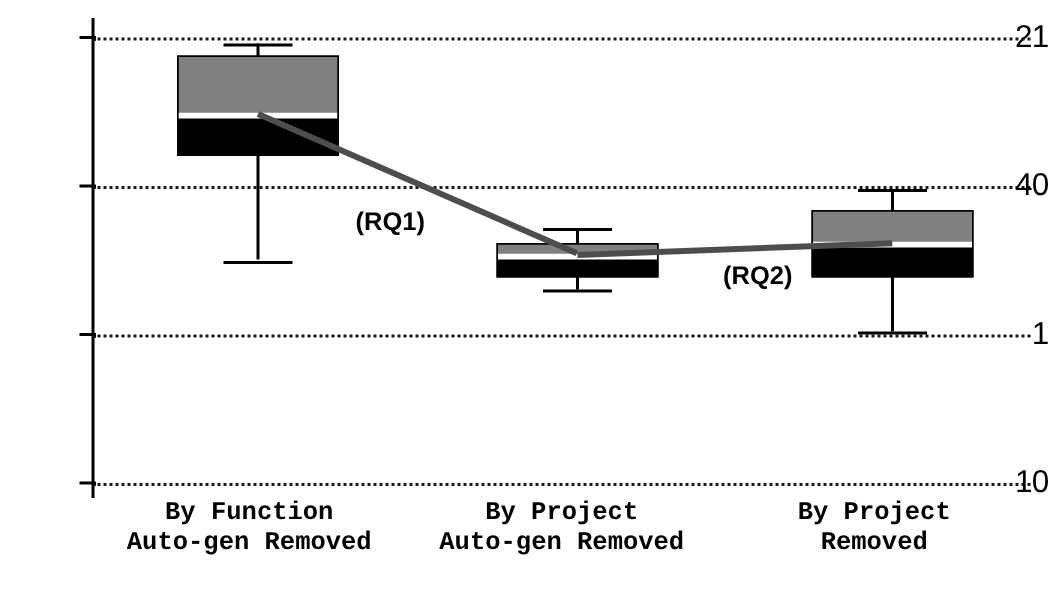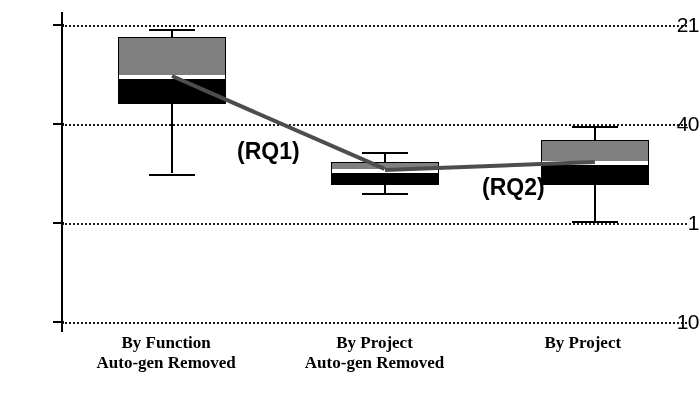"(RQ1)" .ann { font-size: 23px -> 17px }
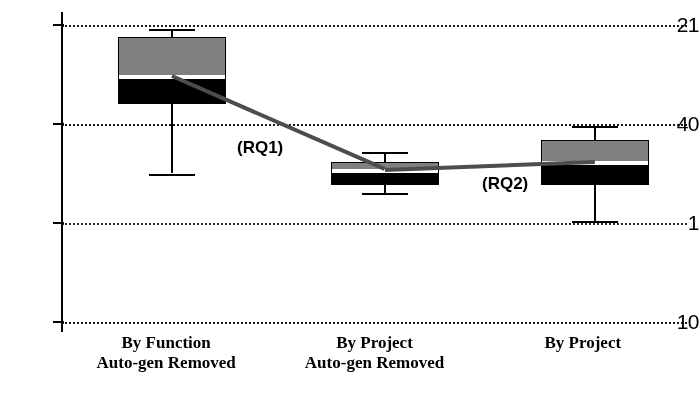"By Function" .cat { font-family: Liberation Serif, serif -> Liberation Mono, monospace }
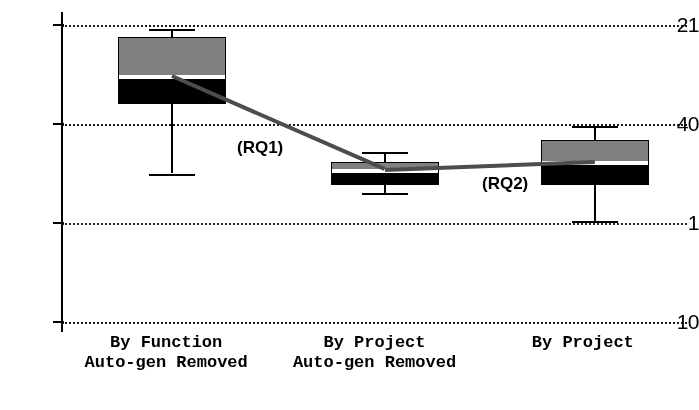"Removed" span.l3 { html: none -> <span>Removed</span> }
